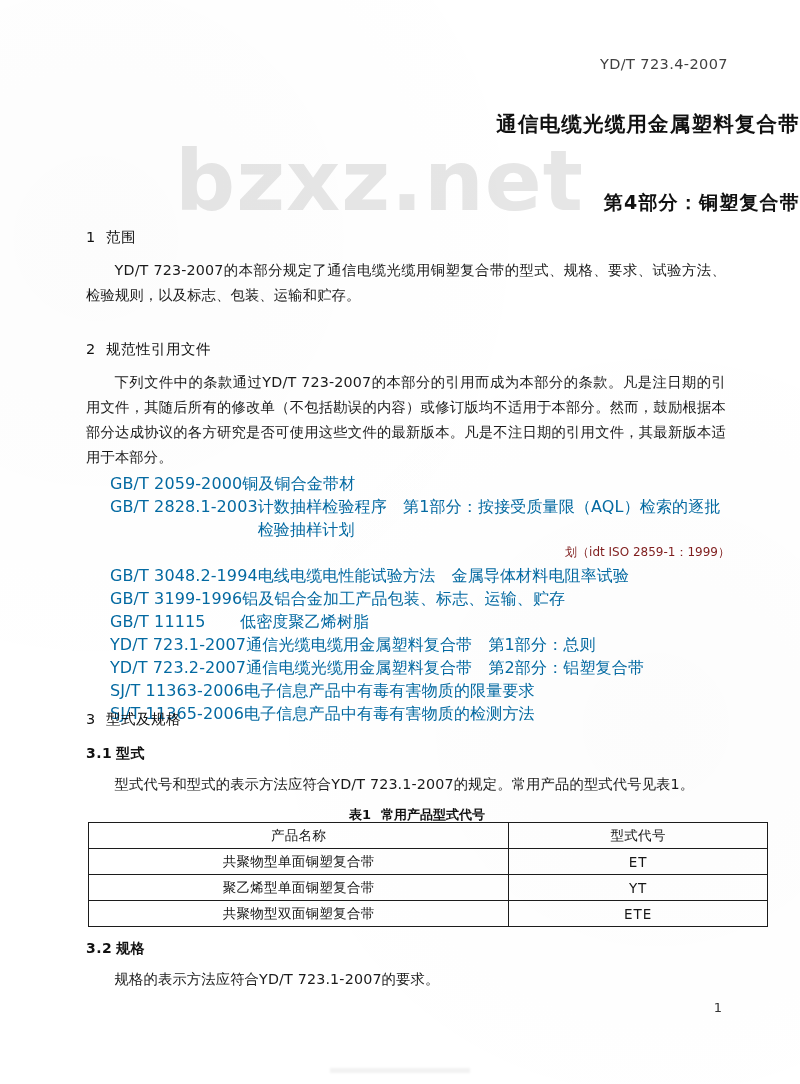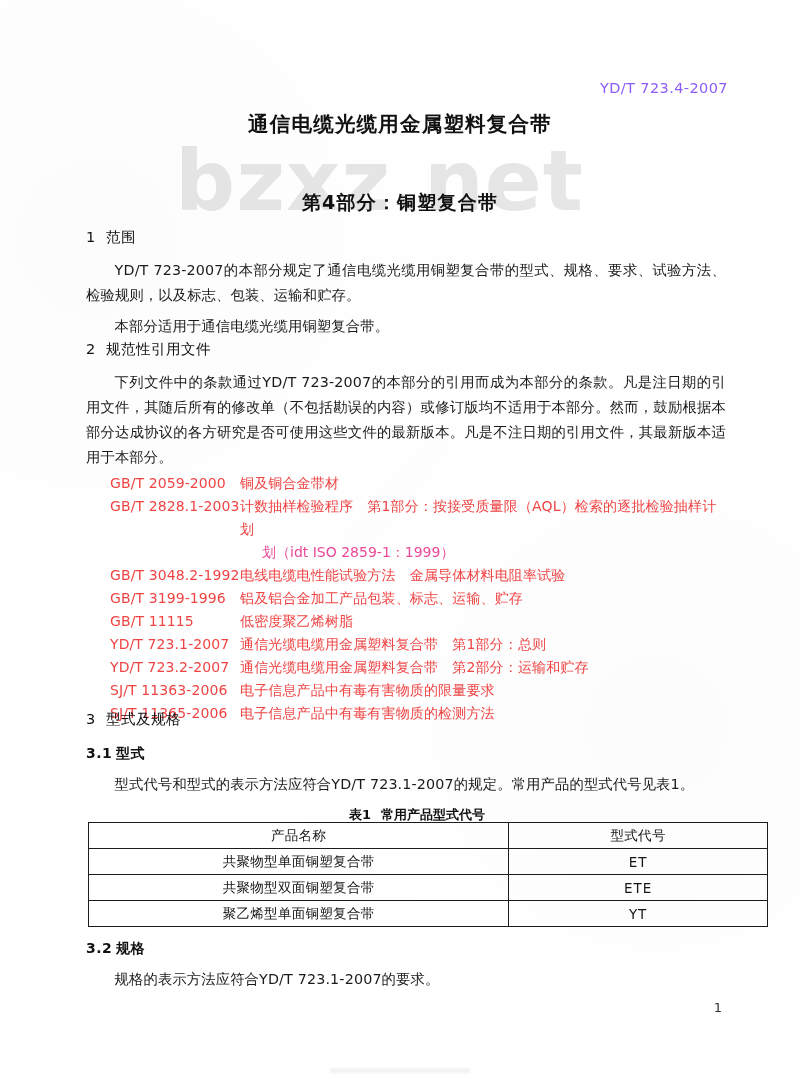"YD/T 723.4-2007" #doc-number { color: #8b5cf6 -> #404040; margin-top: 24px -> none }
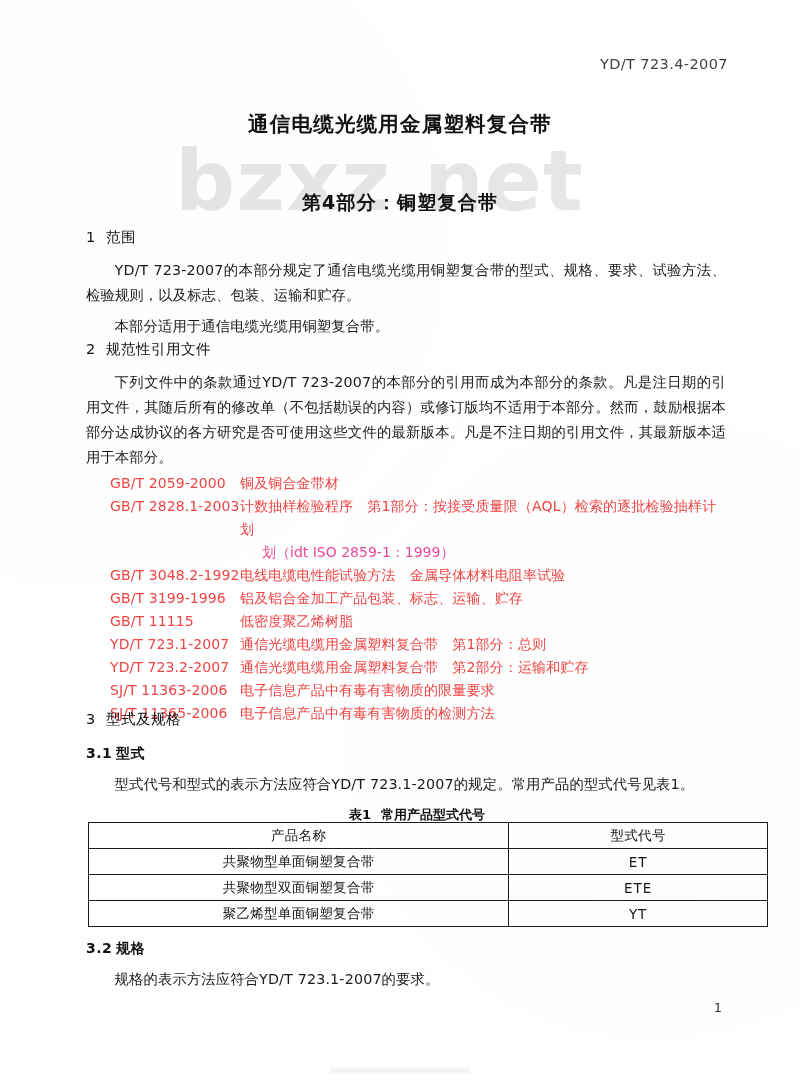"通信电缆光缆用金属塑料复合带" #title-main, #title-part { text-align: center -> right }
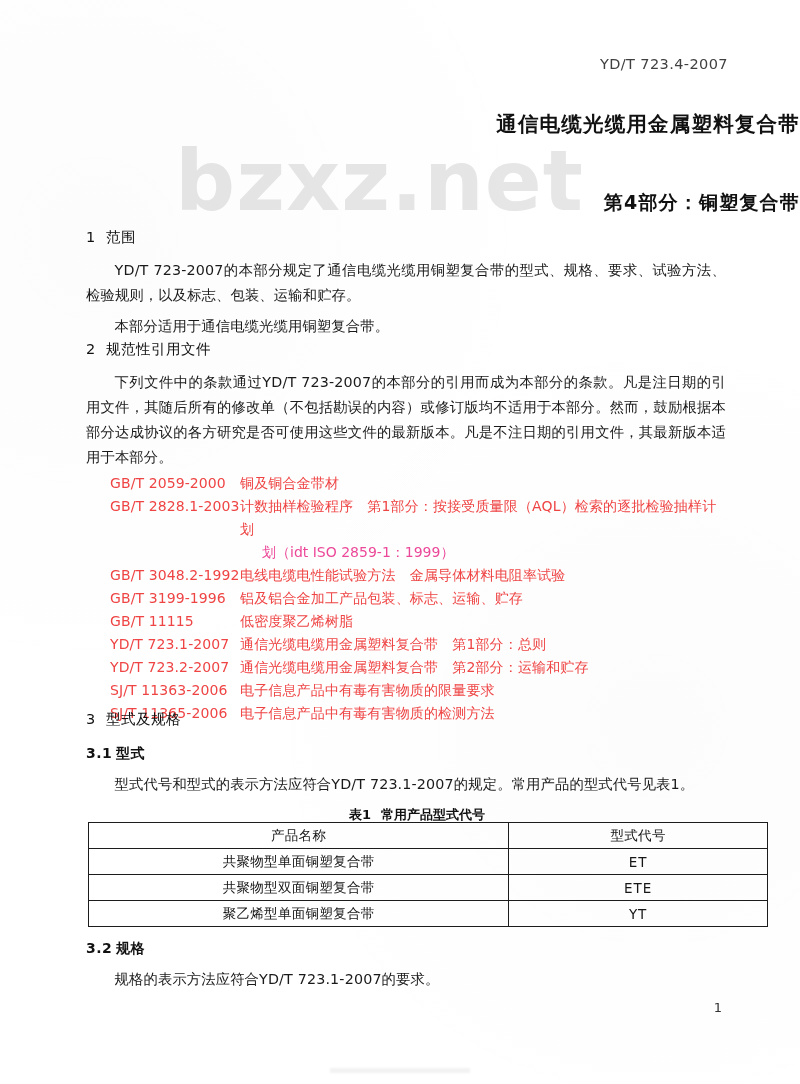"本部分适用于通信电缆光缆用铜塑复合带。" p.para { html: <p>本部分适用于通信电缆光缆用铜塑复合带。</p> -> none }
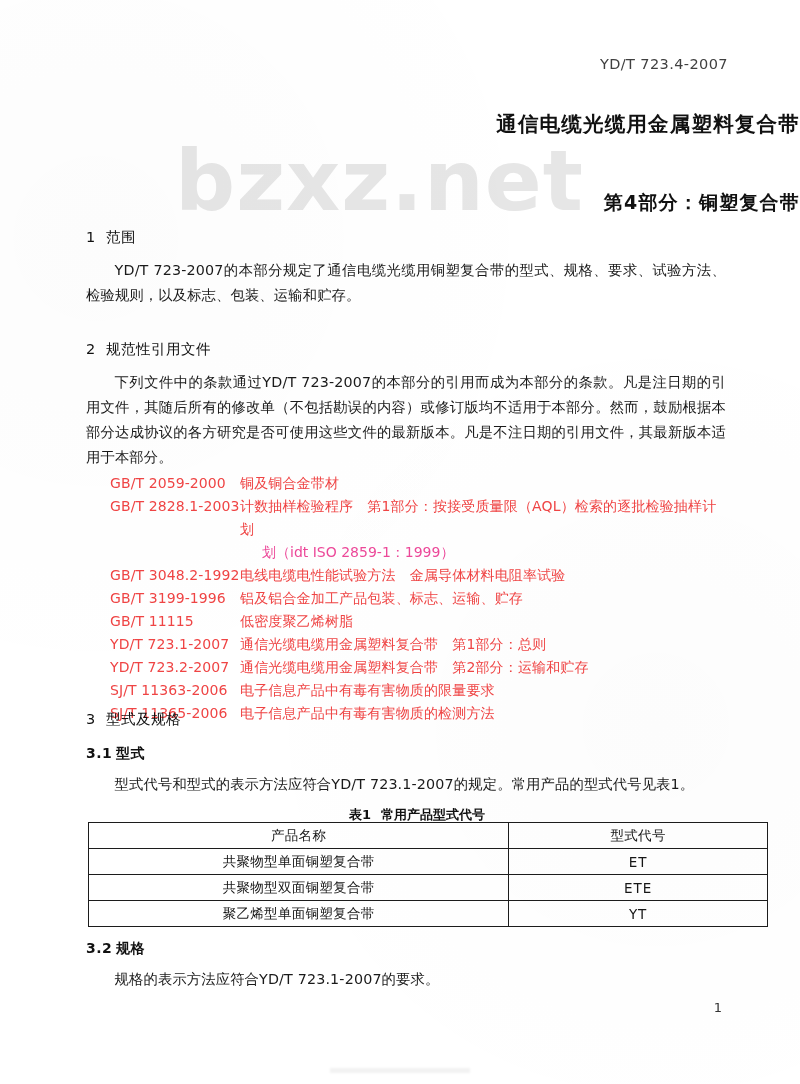"GB/T 2059-2000" .ref-row { color: #ef4444 -> #0369a1; font-size: 14px -> 16px }
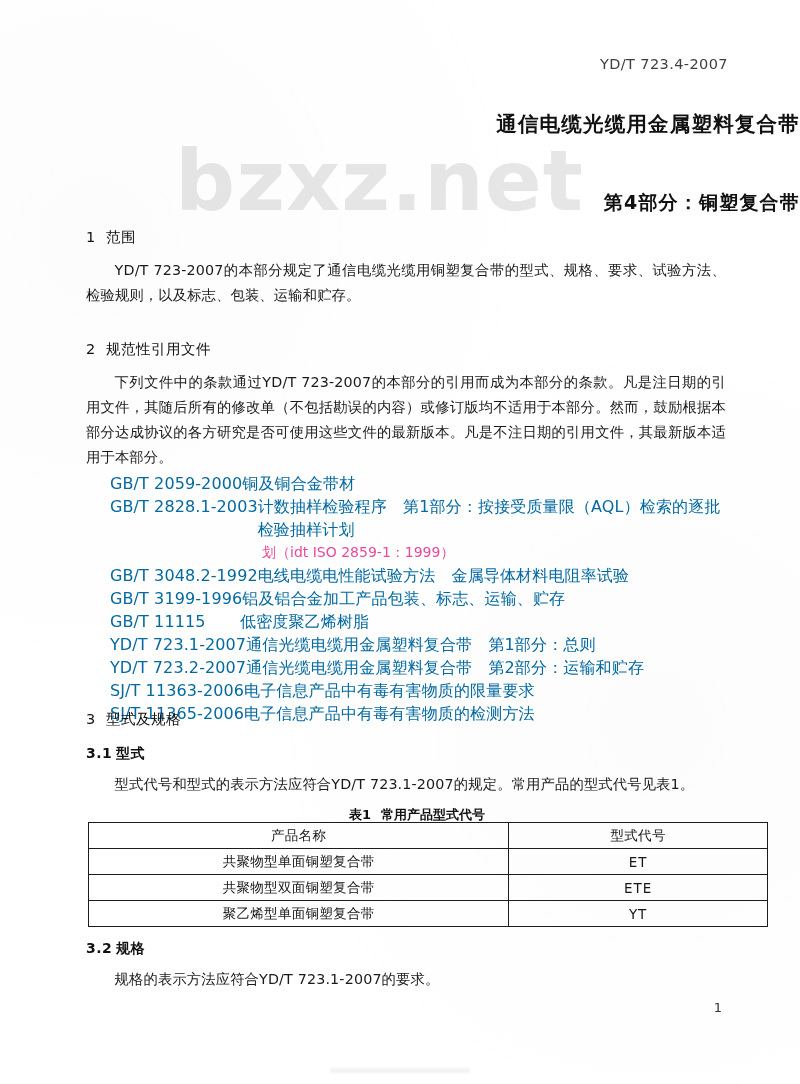"划（idt ISO 2859-1：1999）" .ref-cont { color: #ec4899 -> #7f1d1d; font-size: 14px -> 12px; text-align: none -> right }
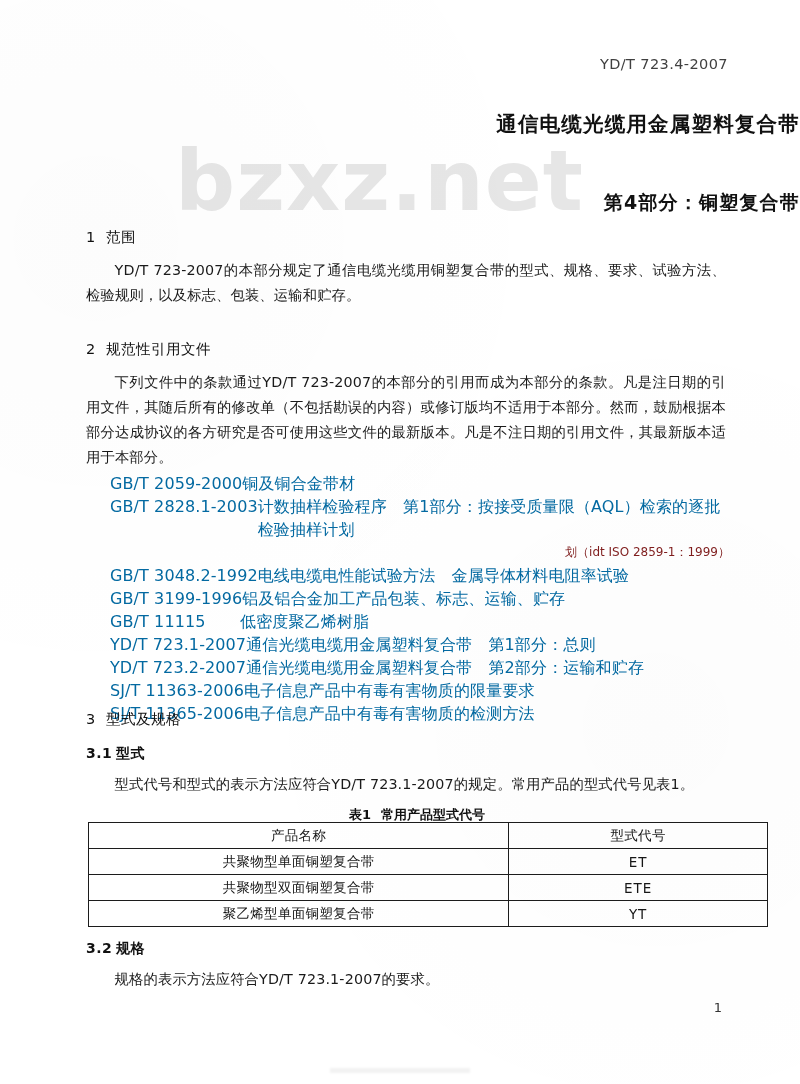"GB/T 3048.2-1992" div.ref-id { text: 3048.2-1992 -> 3048.2-1994 }
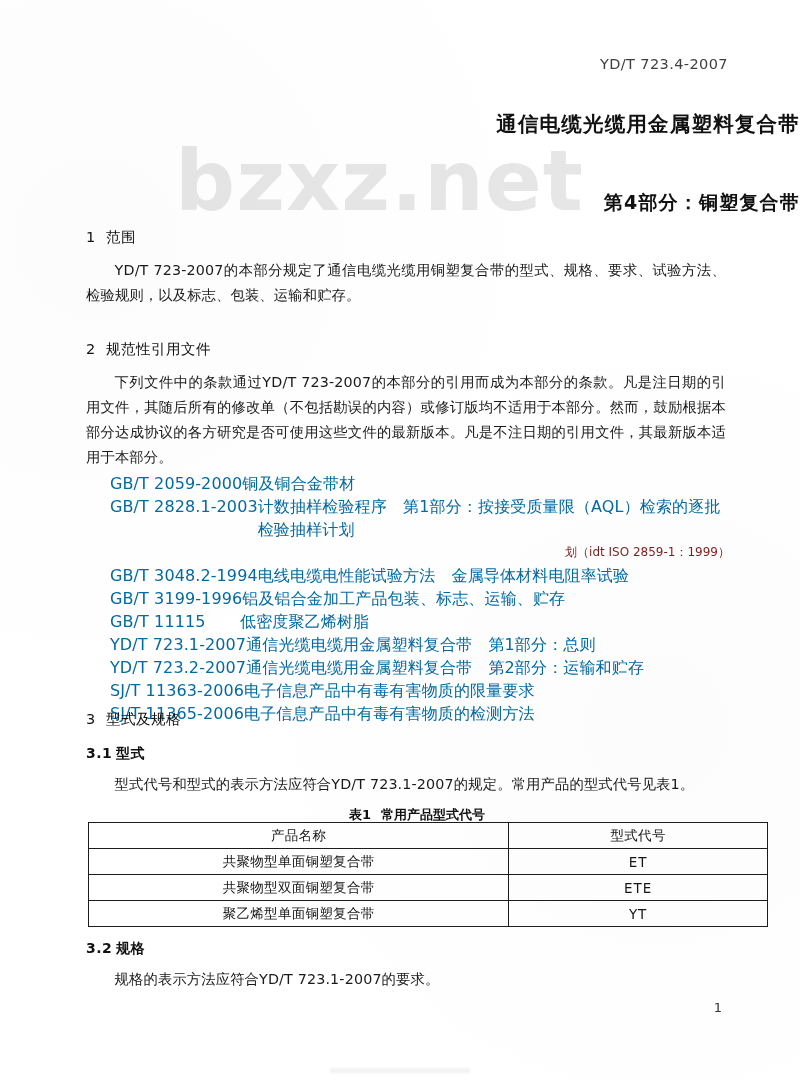"通信光缆电缆用金属塑料复合带 第2部分：运输和贮存" div.ref-title { text: 光缆电缆用金属塑料复合带　第2部分：运输和贮存 -> 电缆光缆用金属塑料复合带　第2部分：铝塑复合带 }
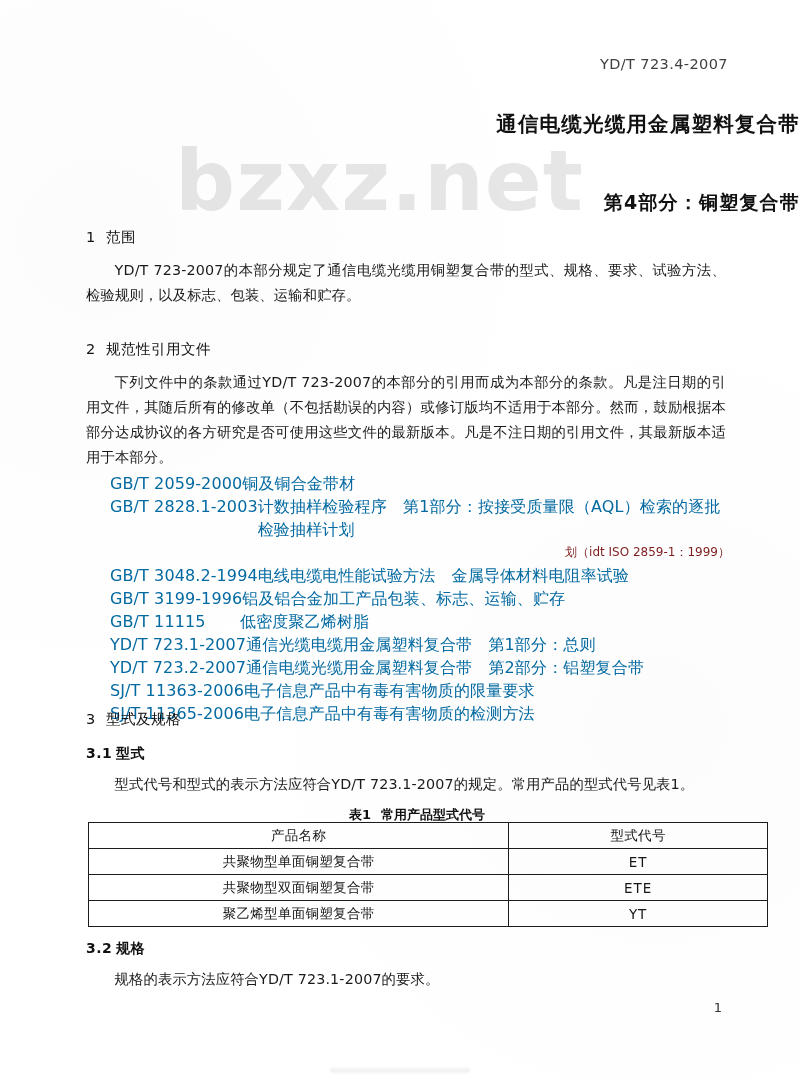"共聚物型双面铜塑复合带" tr { order: before "聚乙烯型单面铜塑复合带" -> after "聚乙烯型单面铜塑复合带" }
